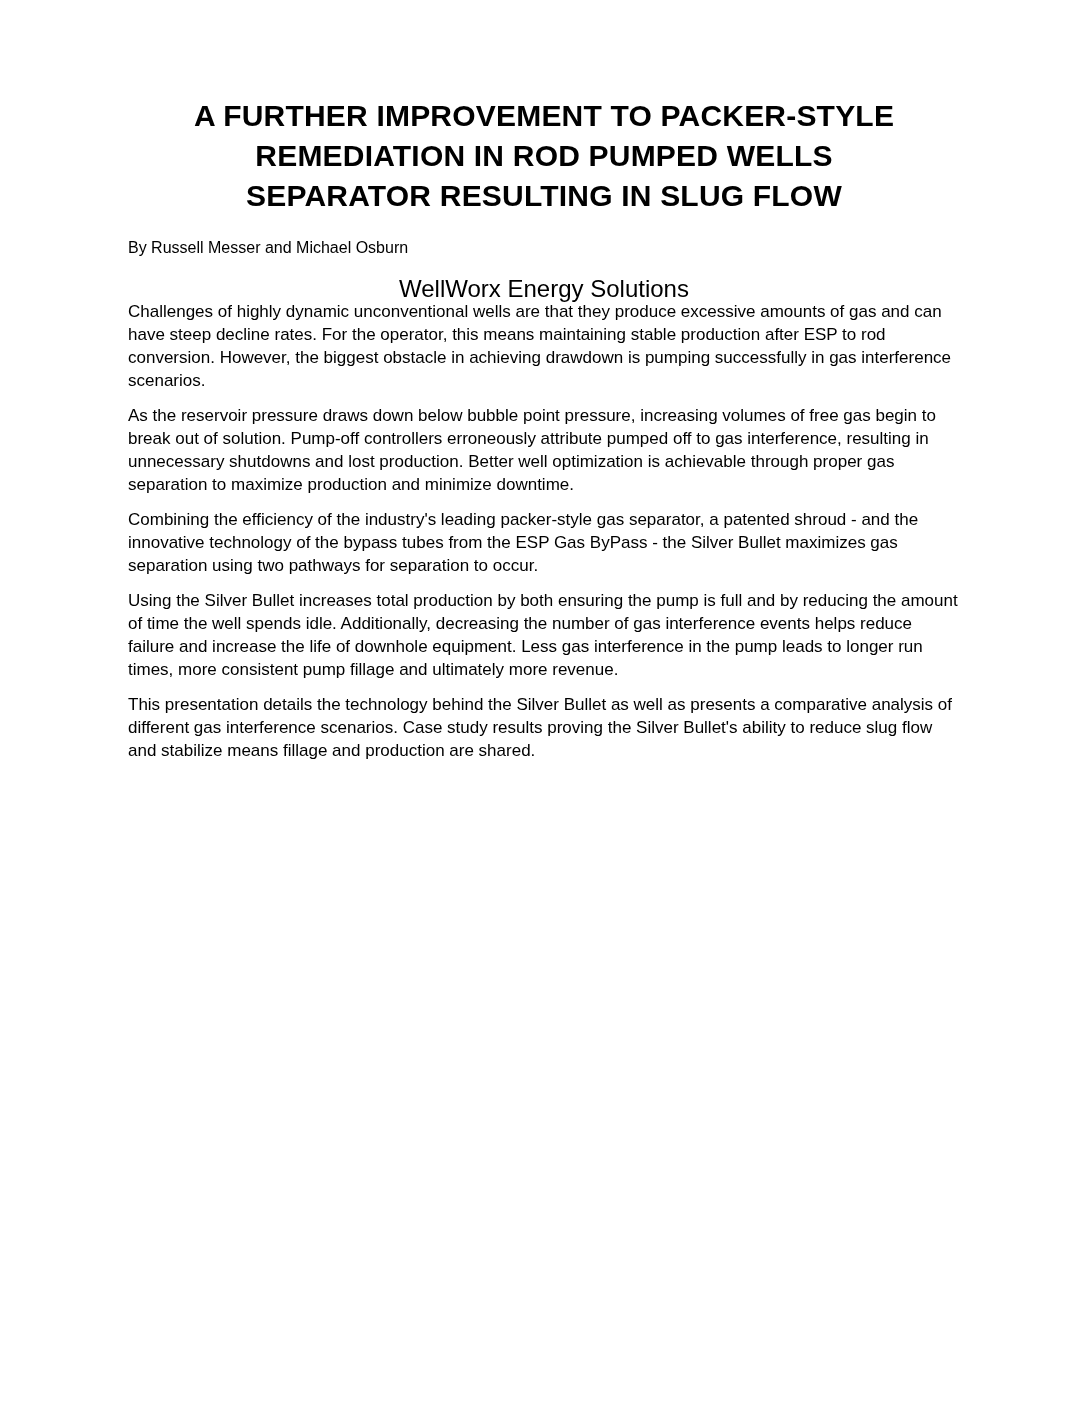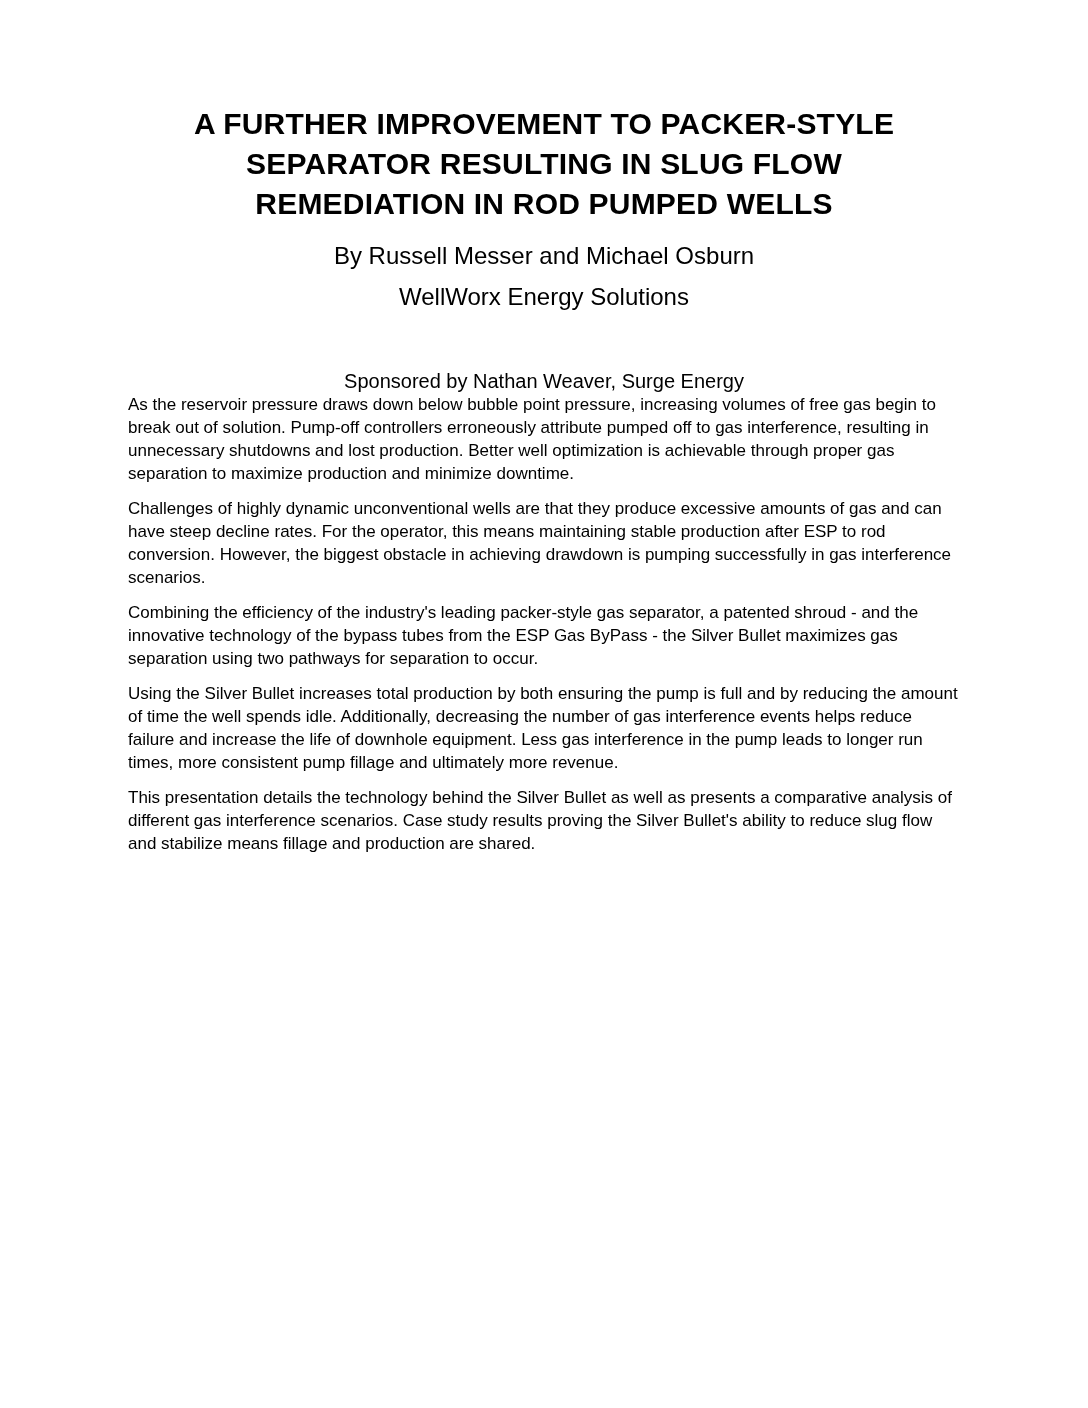"A FURTHER IMPROVEMENT TO PACKER-STYLE" .page { margin: 12px auto -> 4px auto }
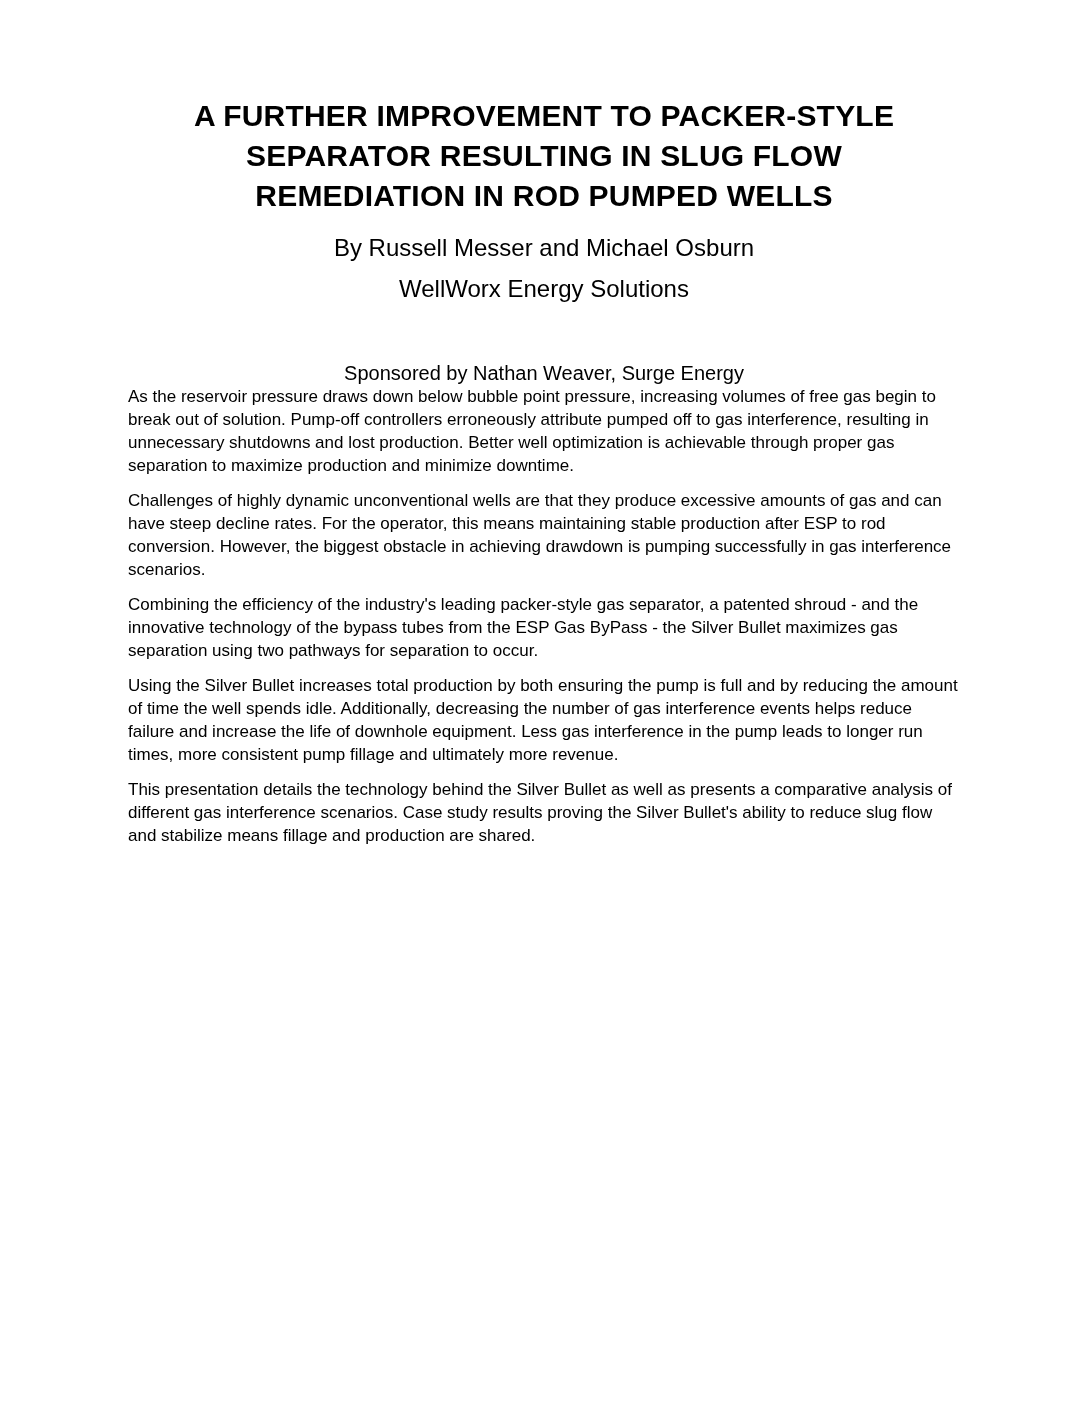"SEPARATOR RESULTING IN SLUG FLOW" div { order: before "REMEDIATION IN ROD PUMPED WELLS" -> after "REMEDIATION IN ROD PUMPED WELLS" }
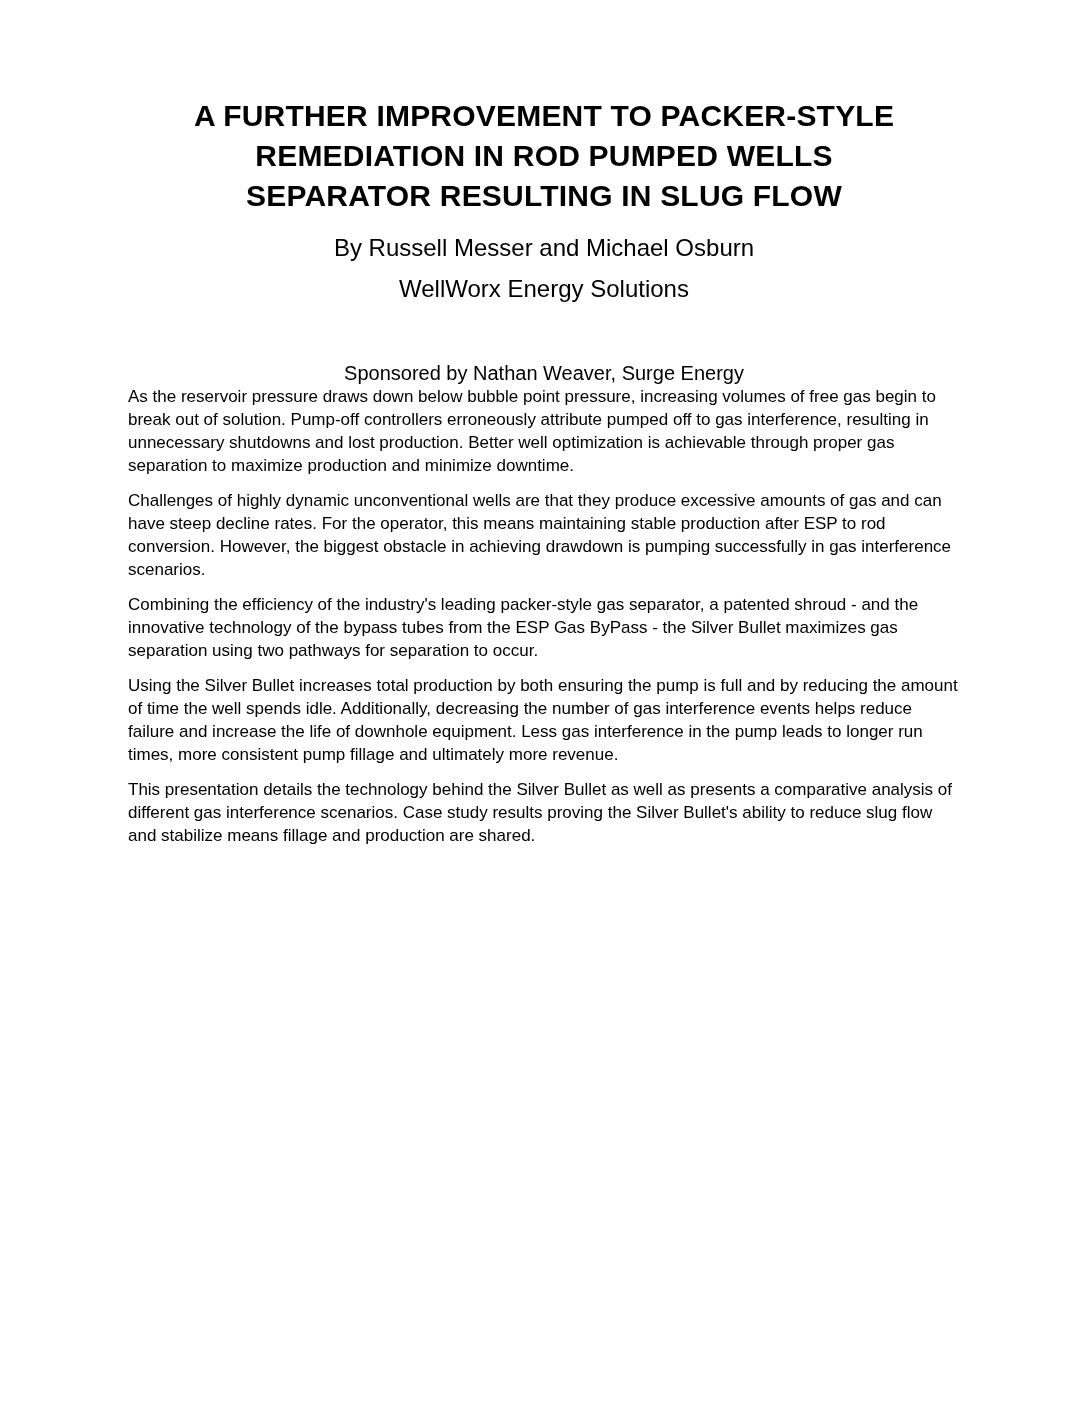"By Russell Messer and Michael" .byline { font-size: 24px -> 16px; text-align: center -> left }
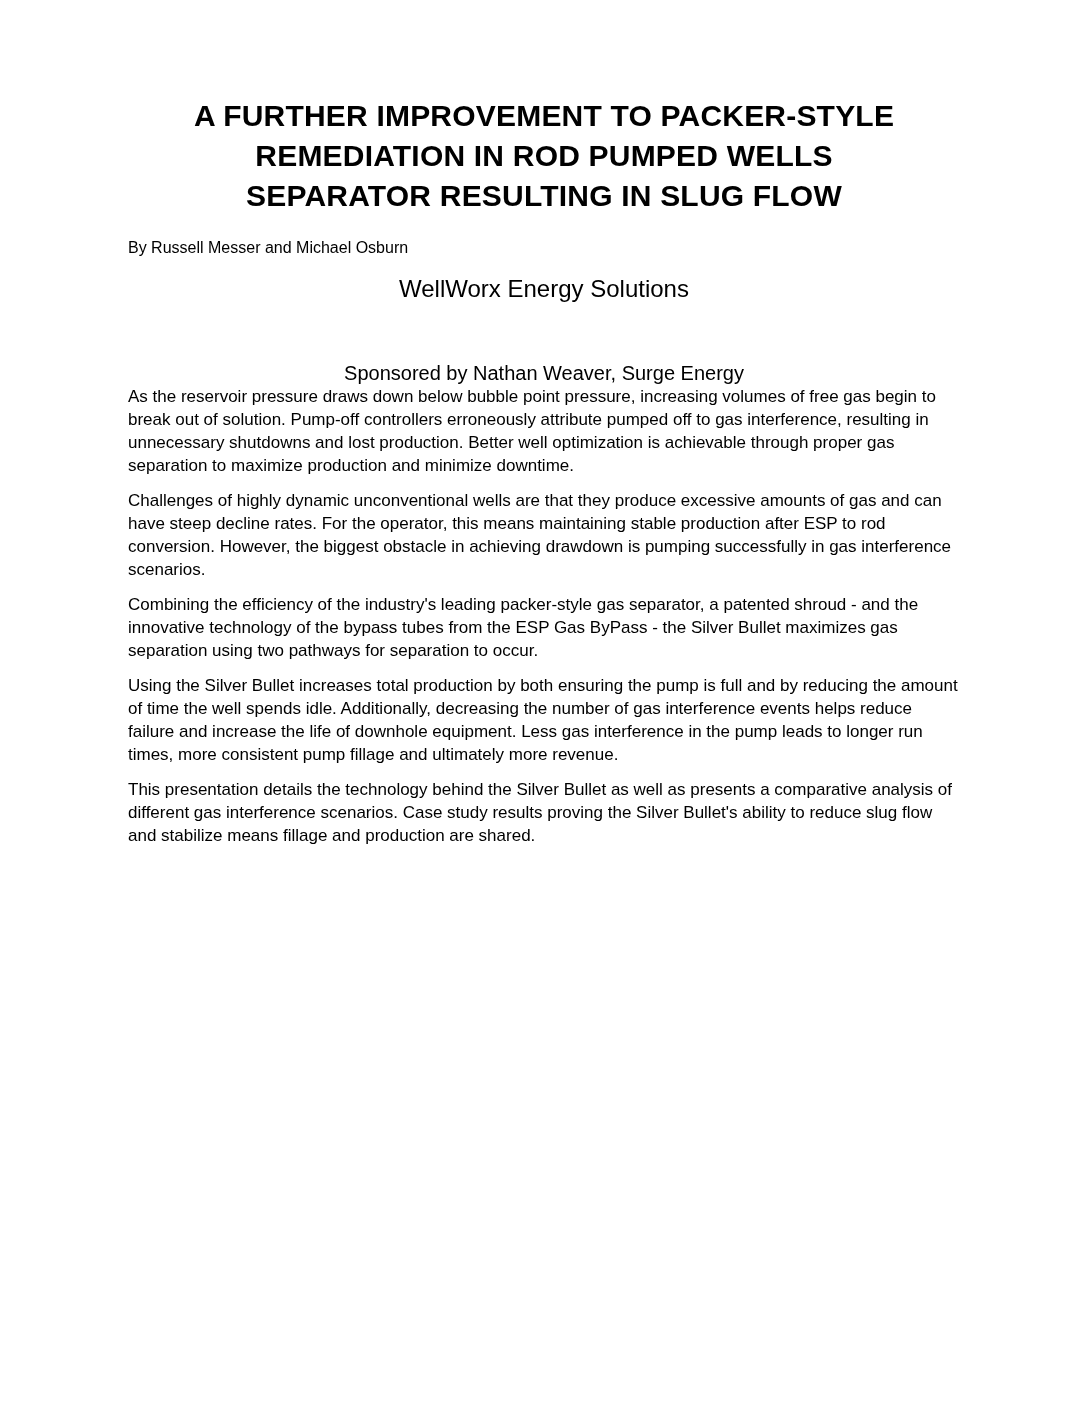"Sponsored by Nathan Weaver, Surge" div.sponsor { html: <div>Sponsored by Nathan Weaver, Surge Energy</div> -> none }
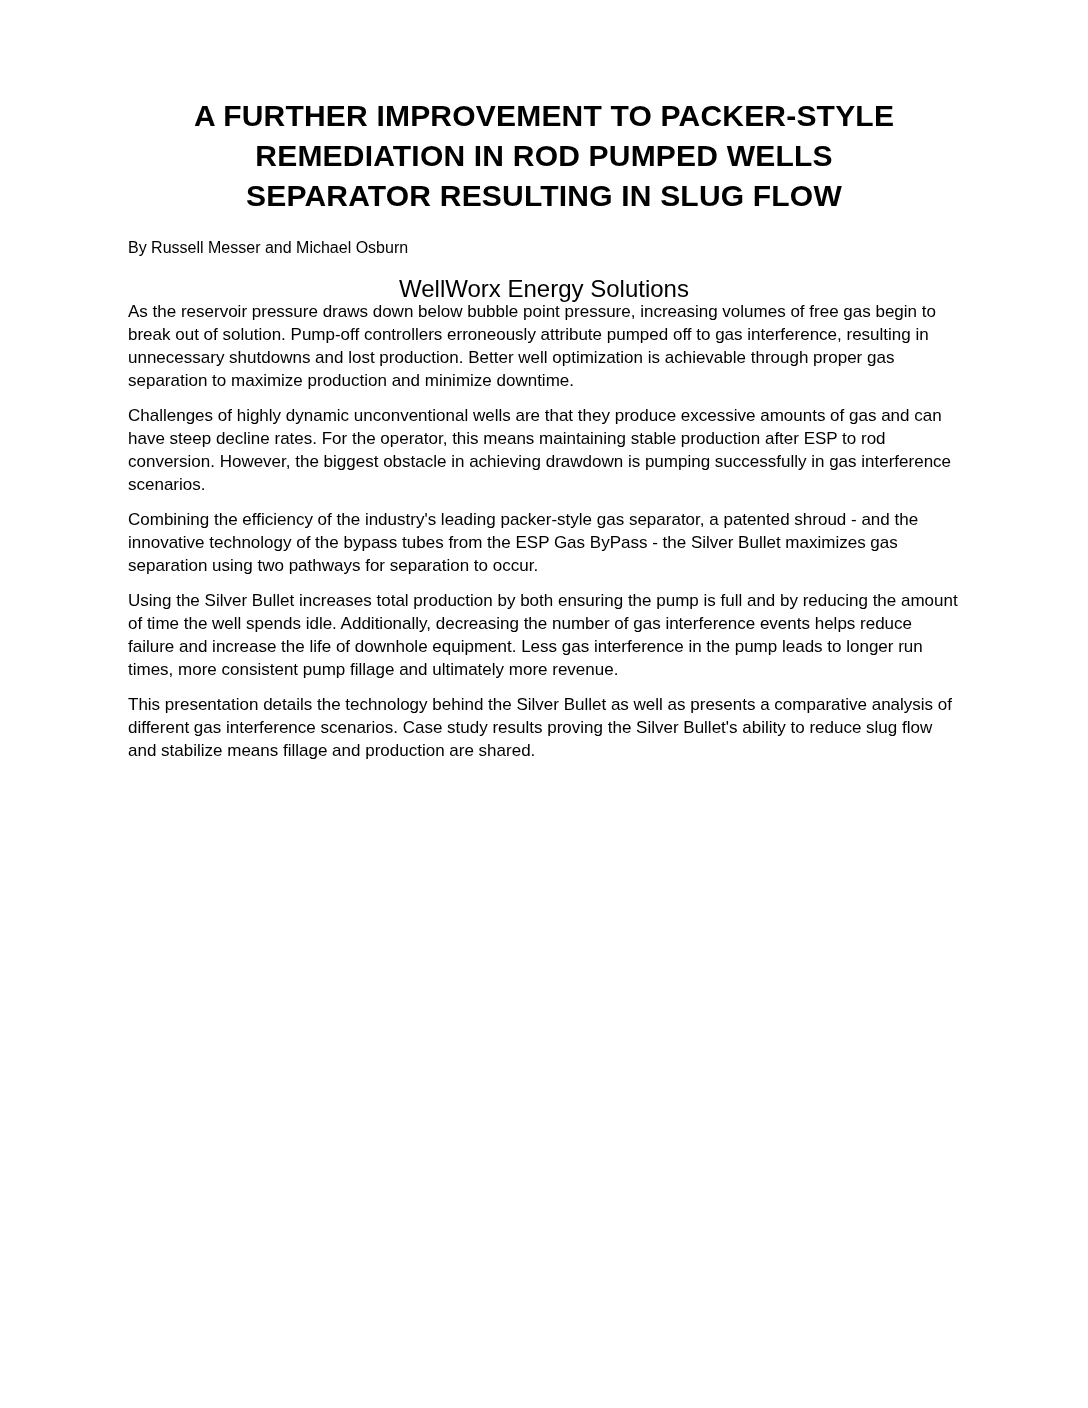"As the reservoir pressure draws" p { order: before "Challenges of highly dynamic" -> after "Challenges of highly dynamic" }
